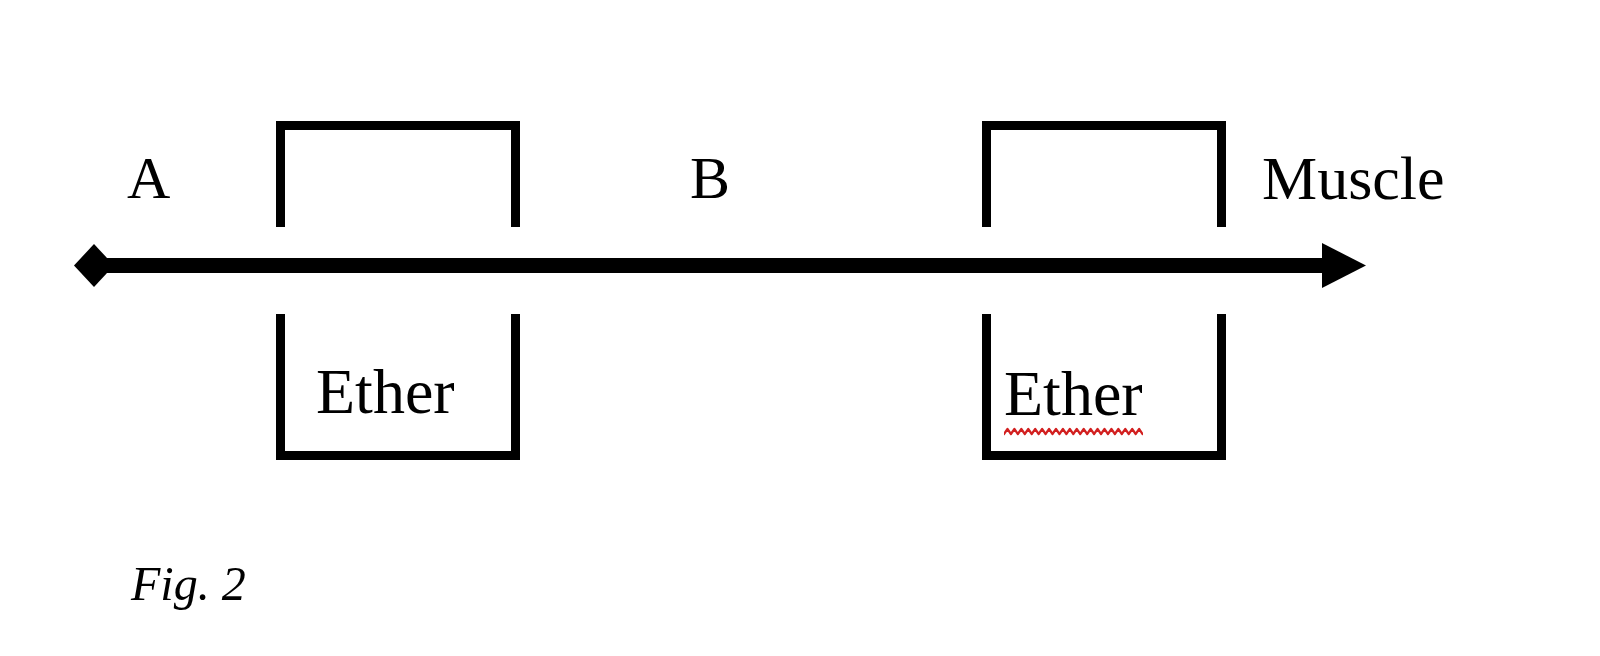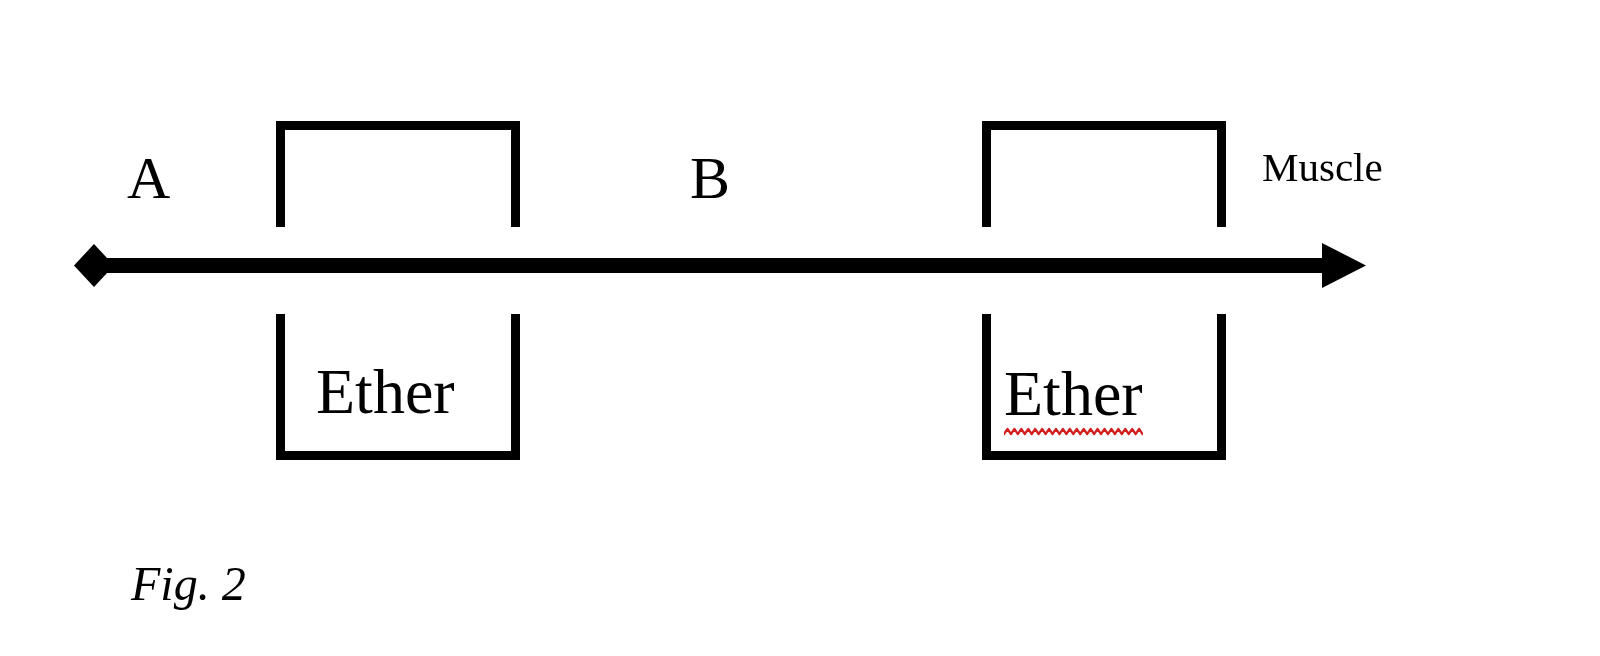"Muscle" .label-muscle { font-size: 41px -> 62px }
